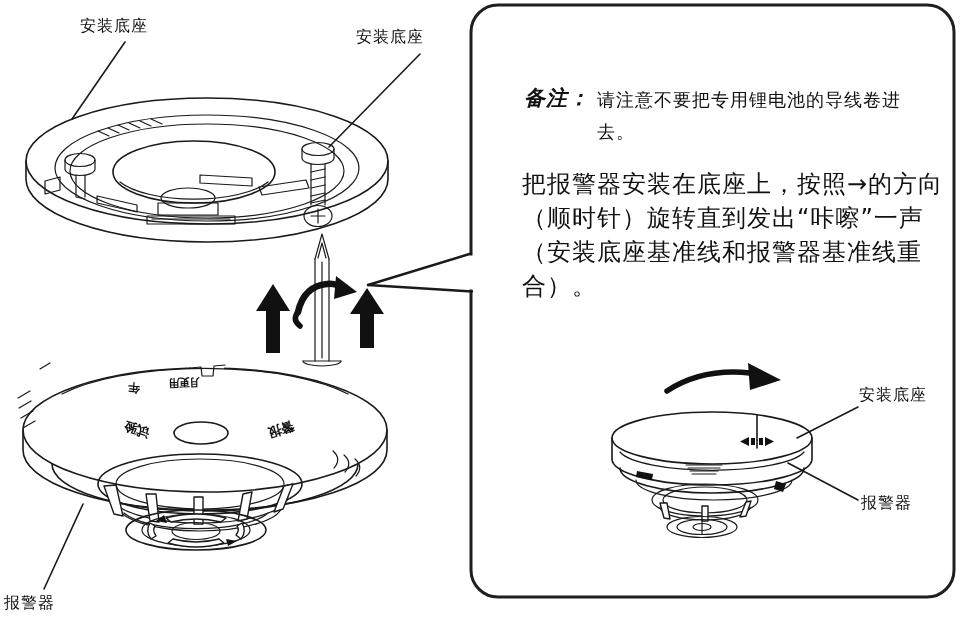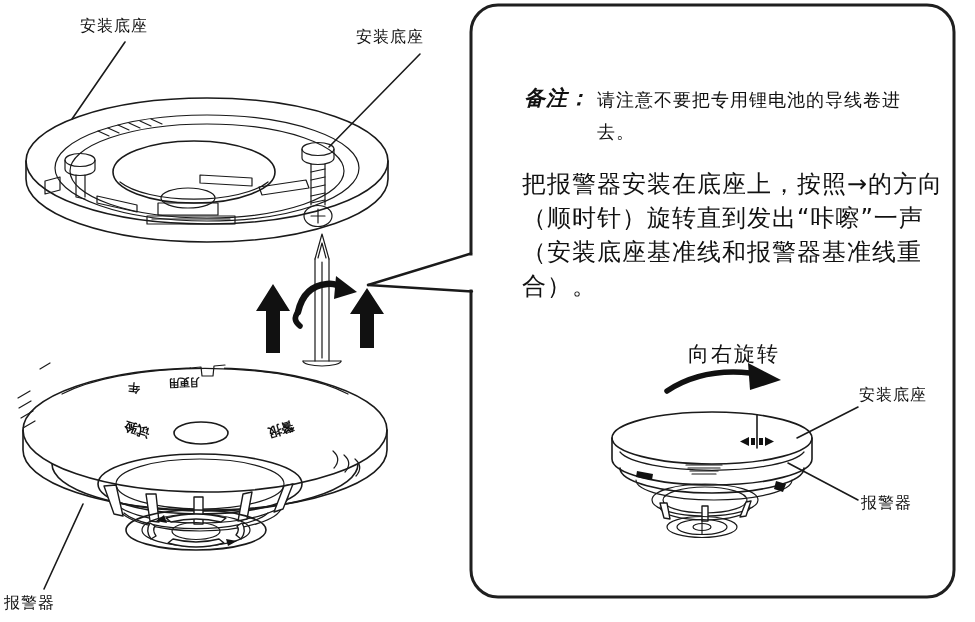"向右旋转" div.rotate-label { html: <div>向右旋转</div> -> none }
